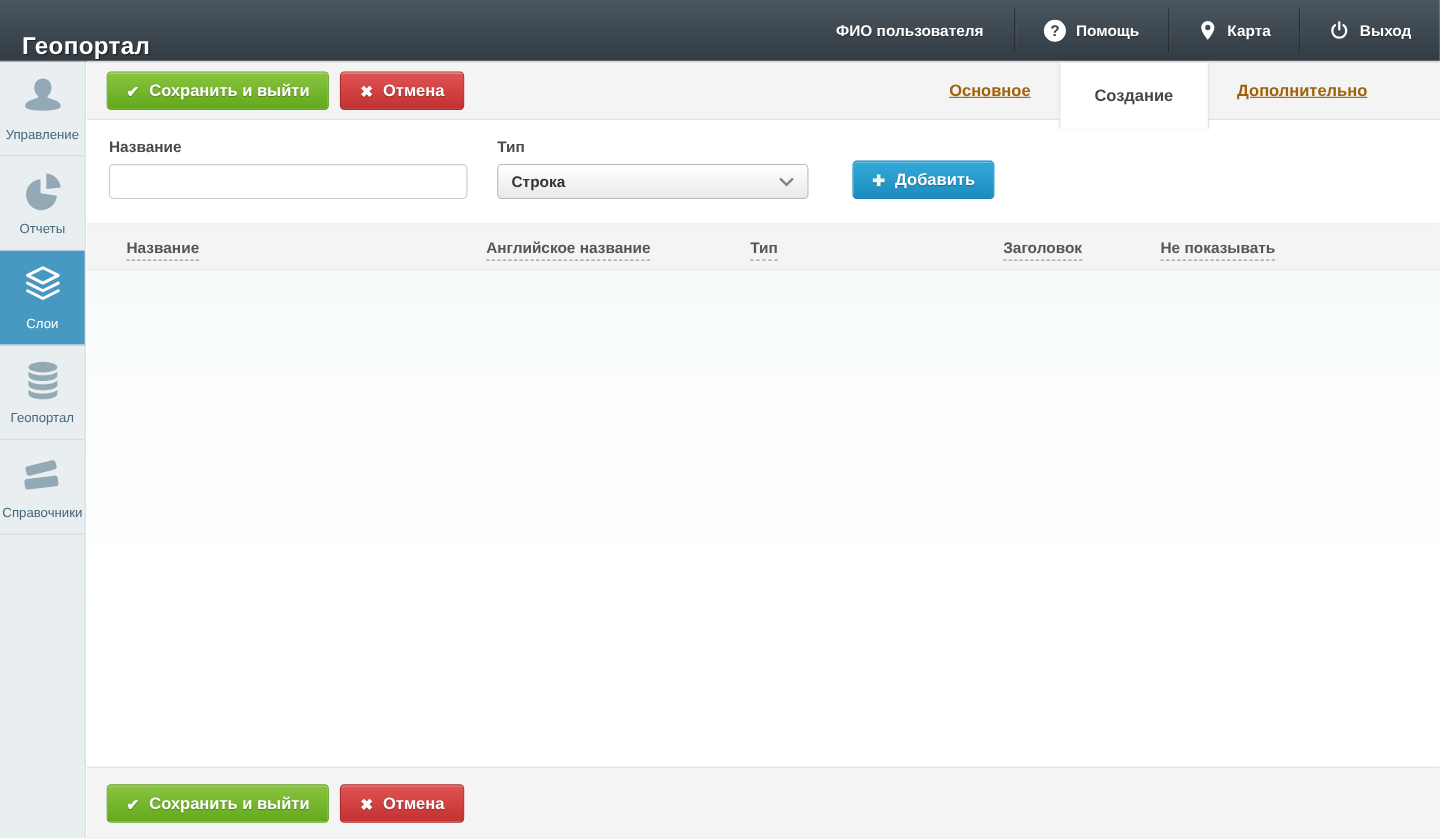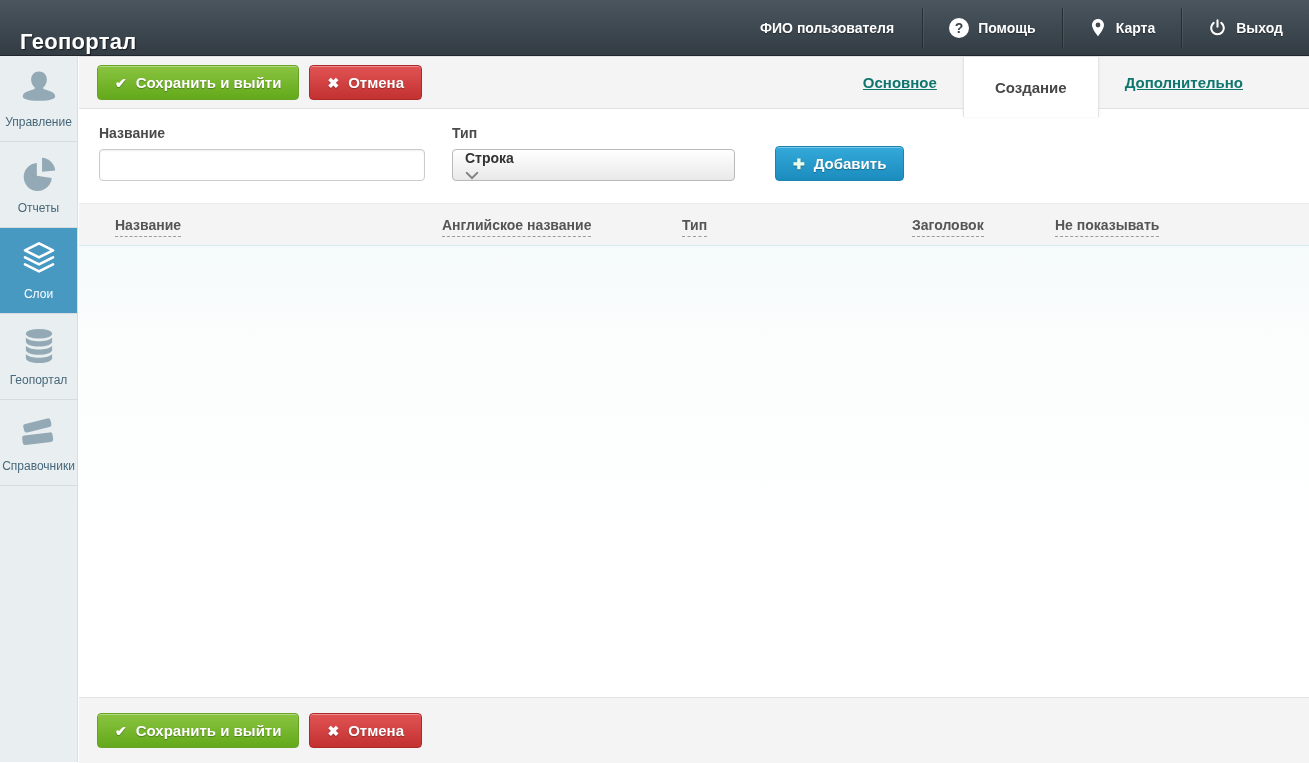"Основное" .tab-link { color: #0f766e -> #a16207 }
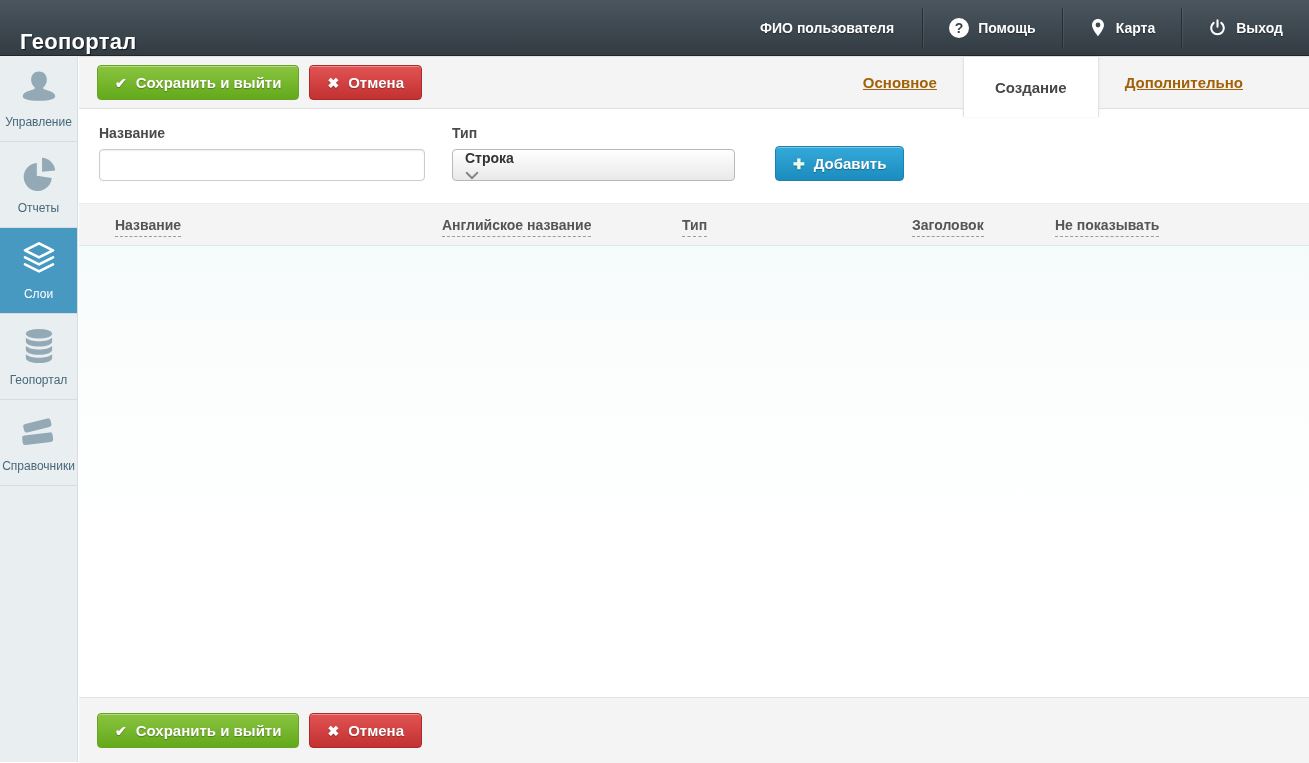"Строка" .fselect { align-items: flex-start -> center; flex-direction: column -> none }
